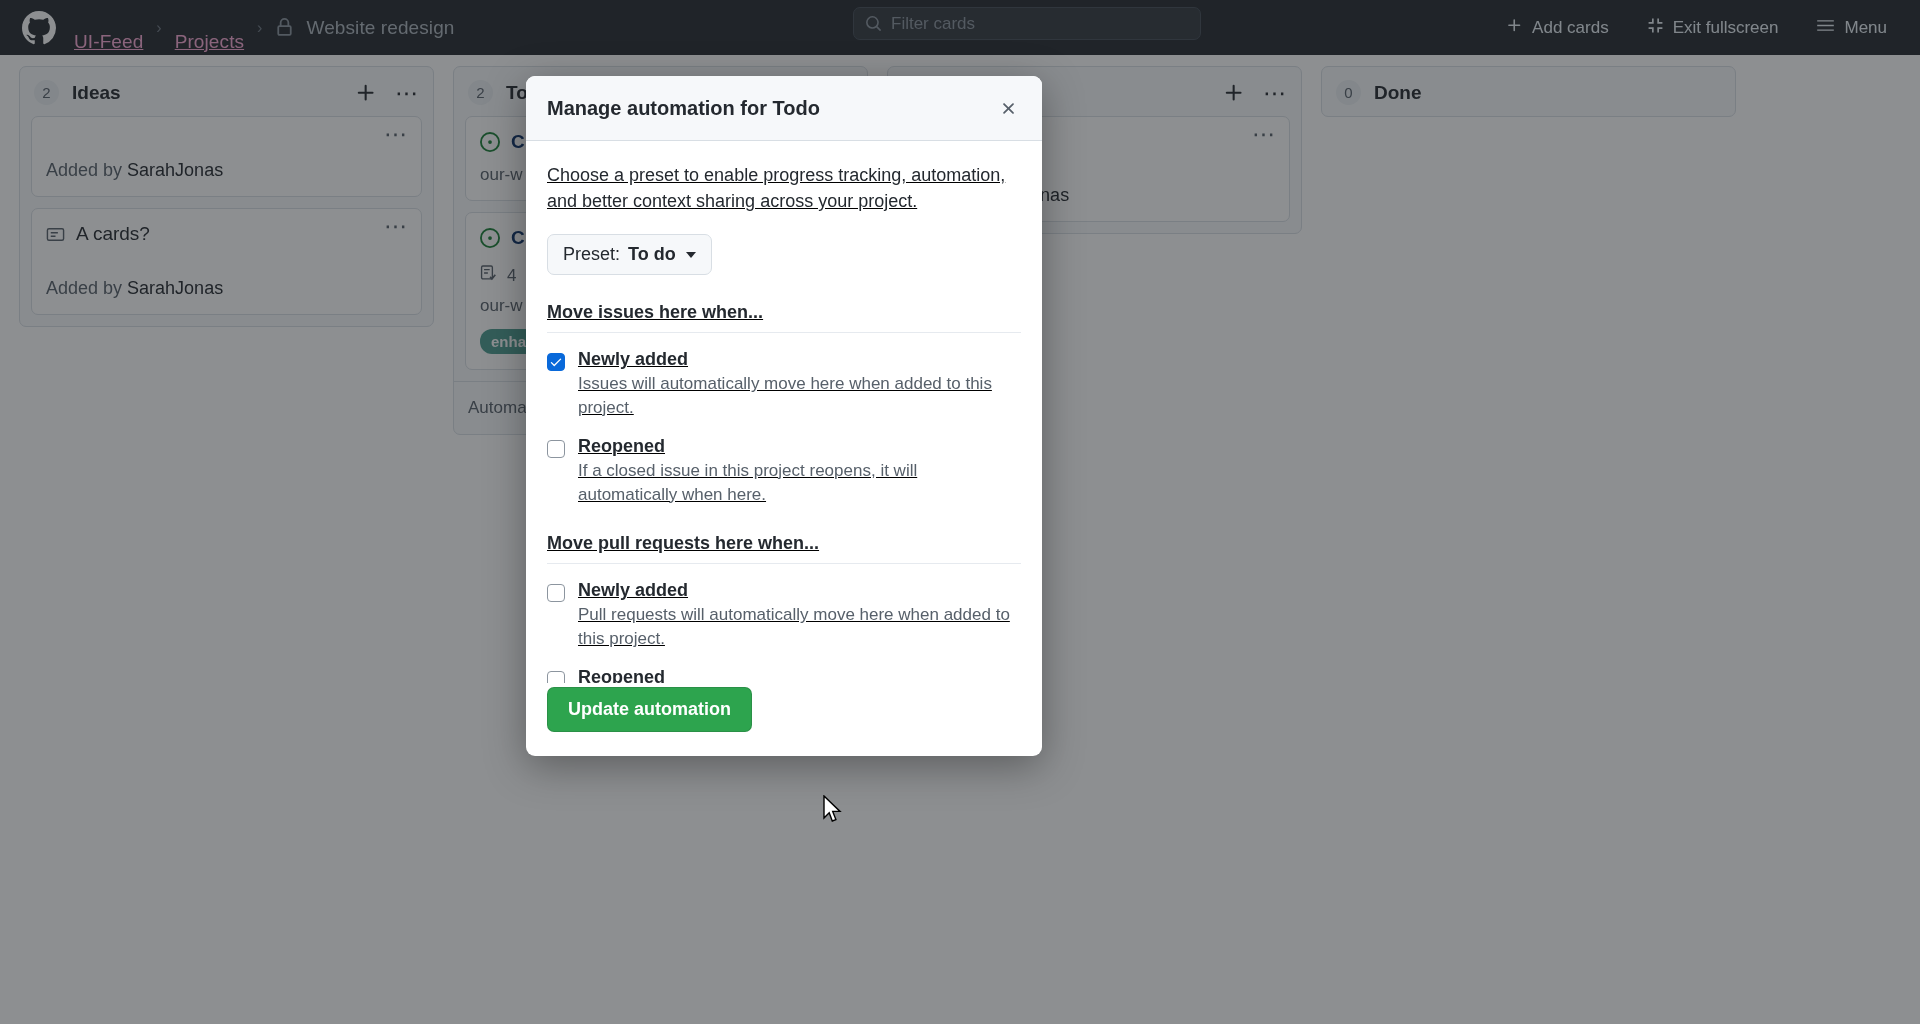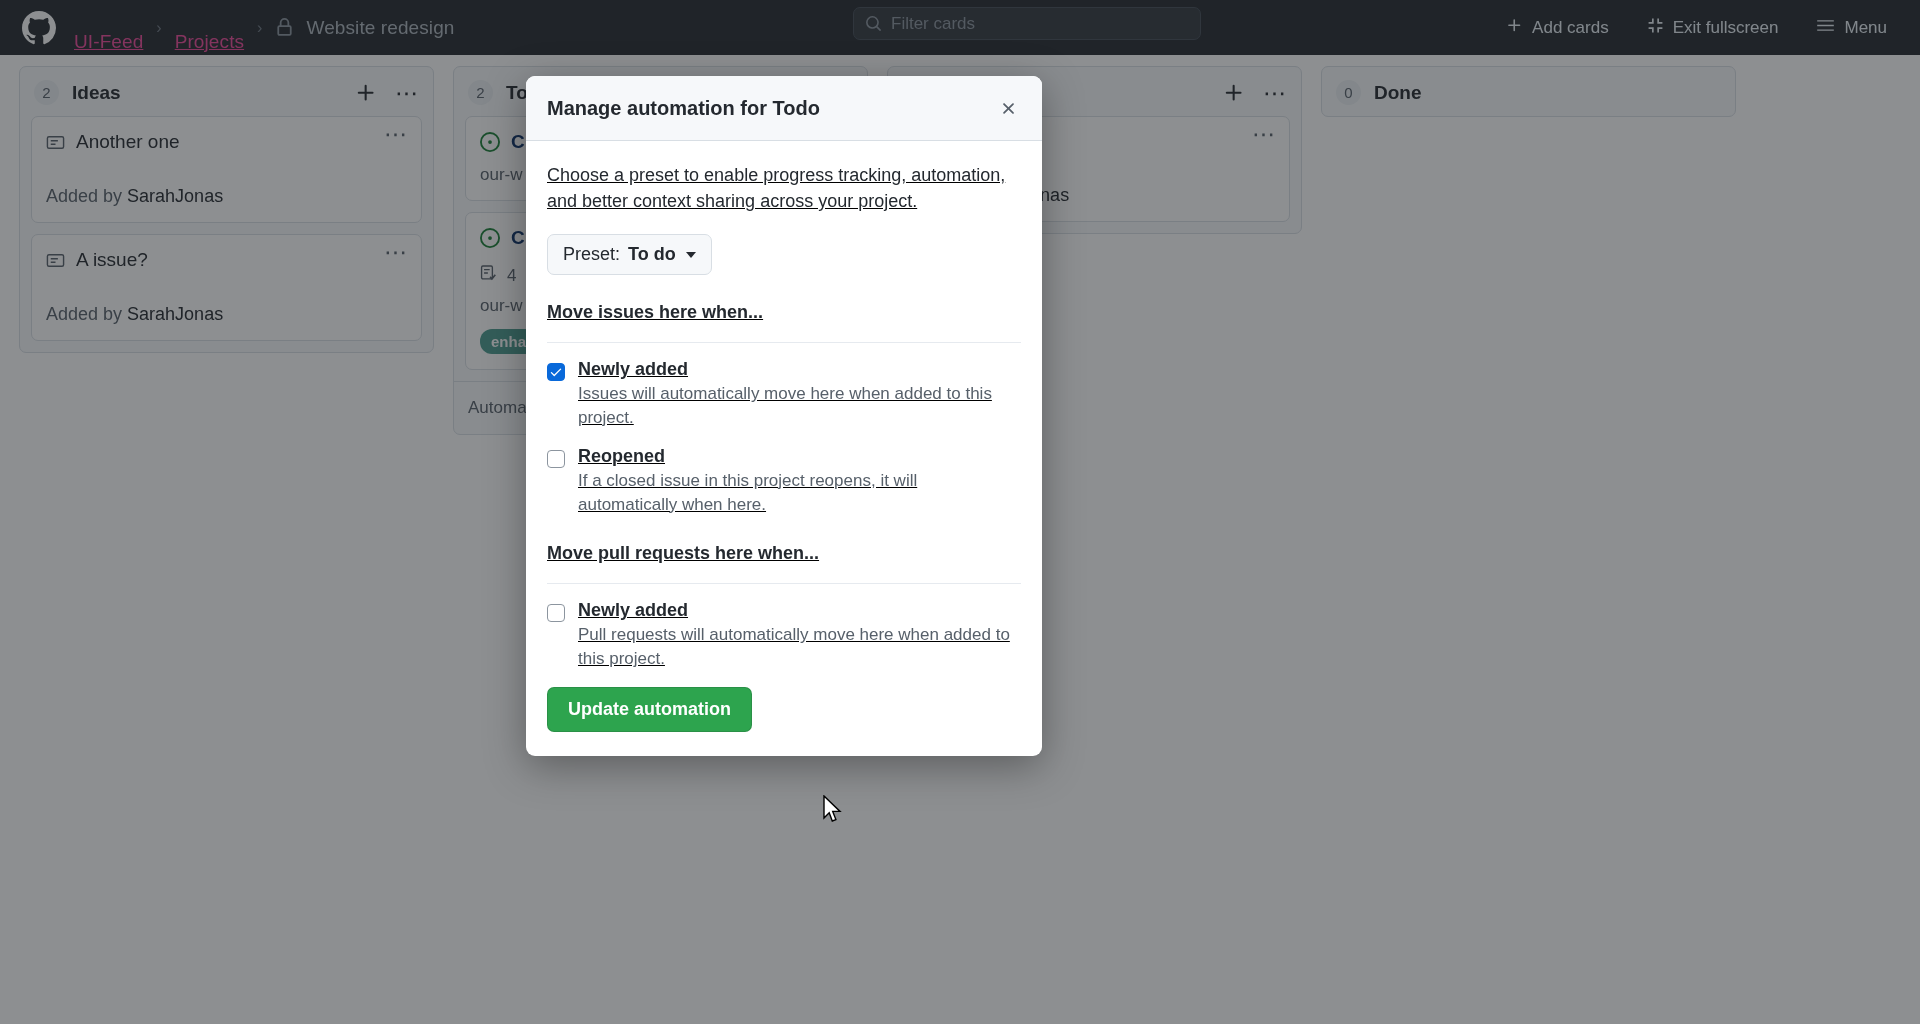"UI-Feed" .crumb.link { color: #ec4899 -> #f9a8d4 }
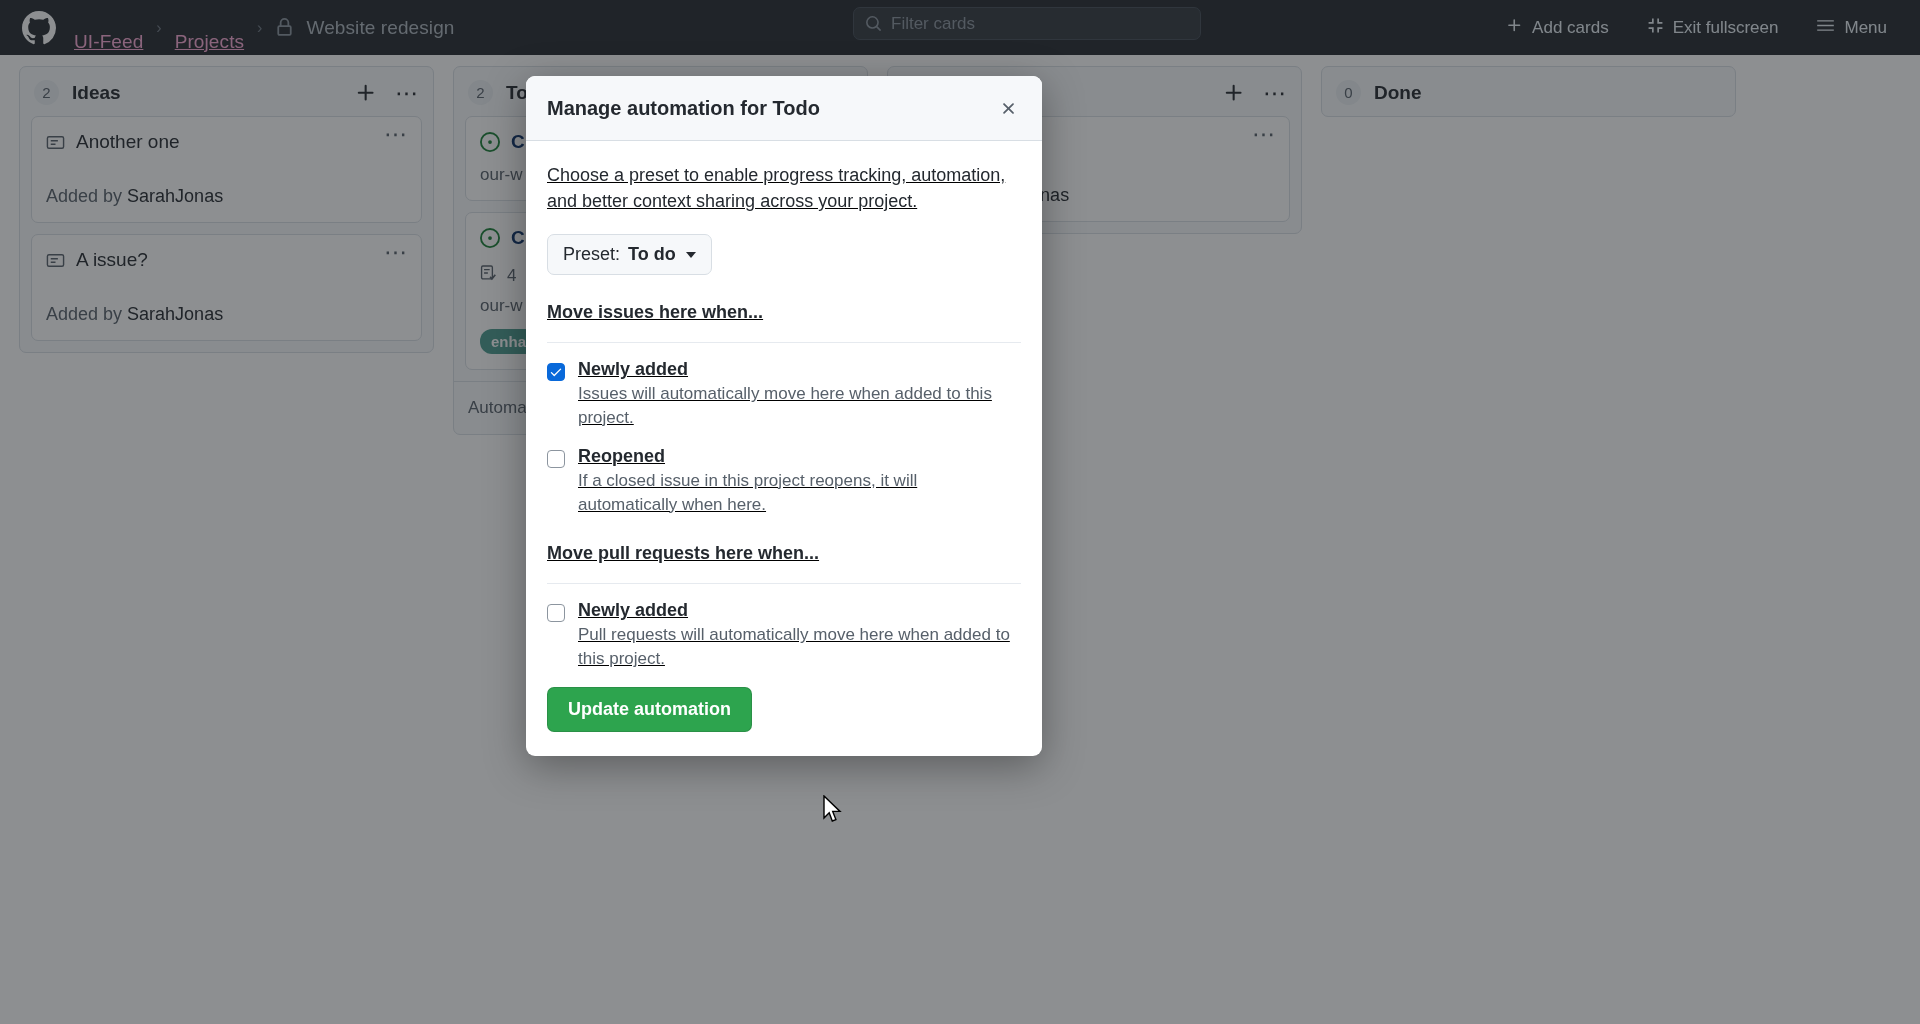"Another one" div.card-top { html: <div> <span> <svg> <rect></rect> <path></path> </svg> </span> <span>Another one</span> </div> -> none }
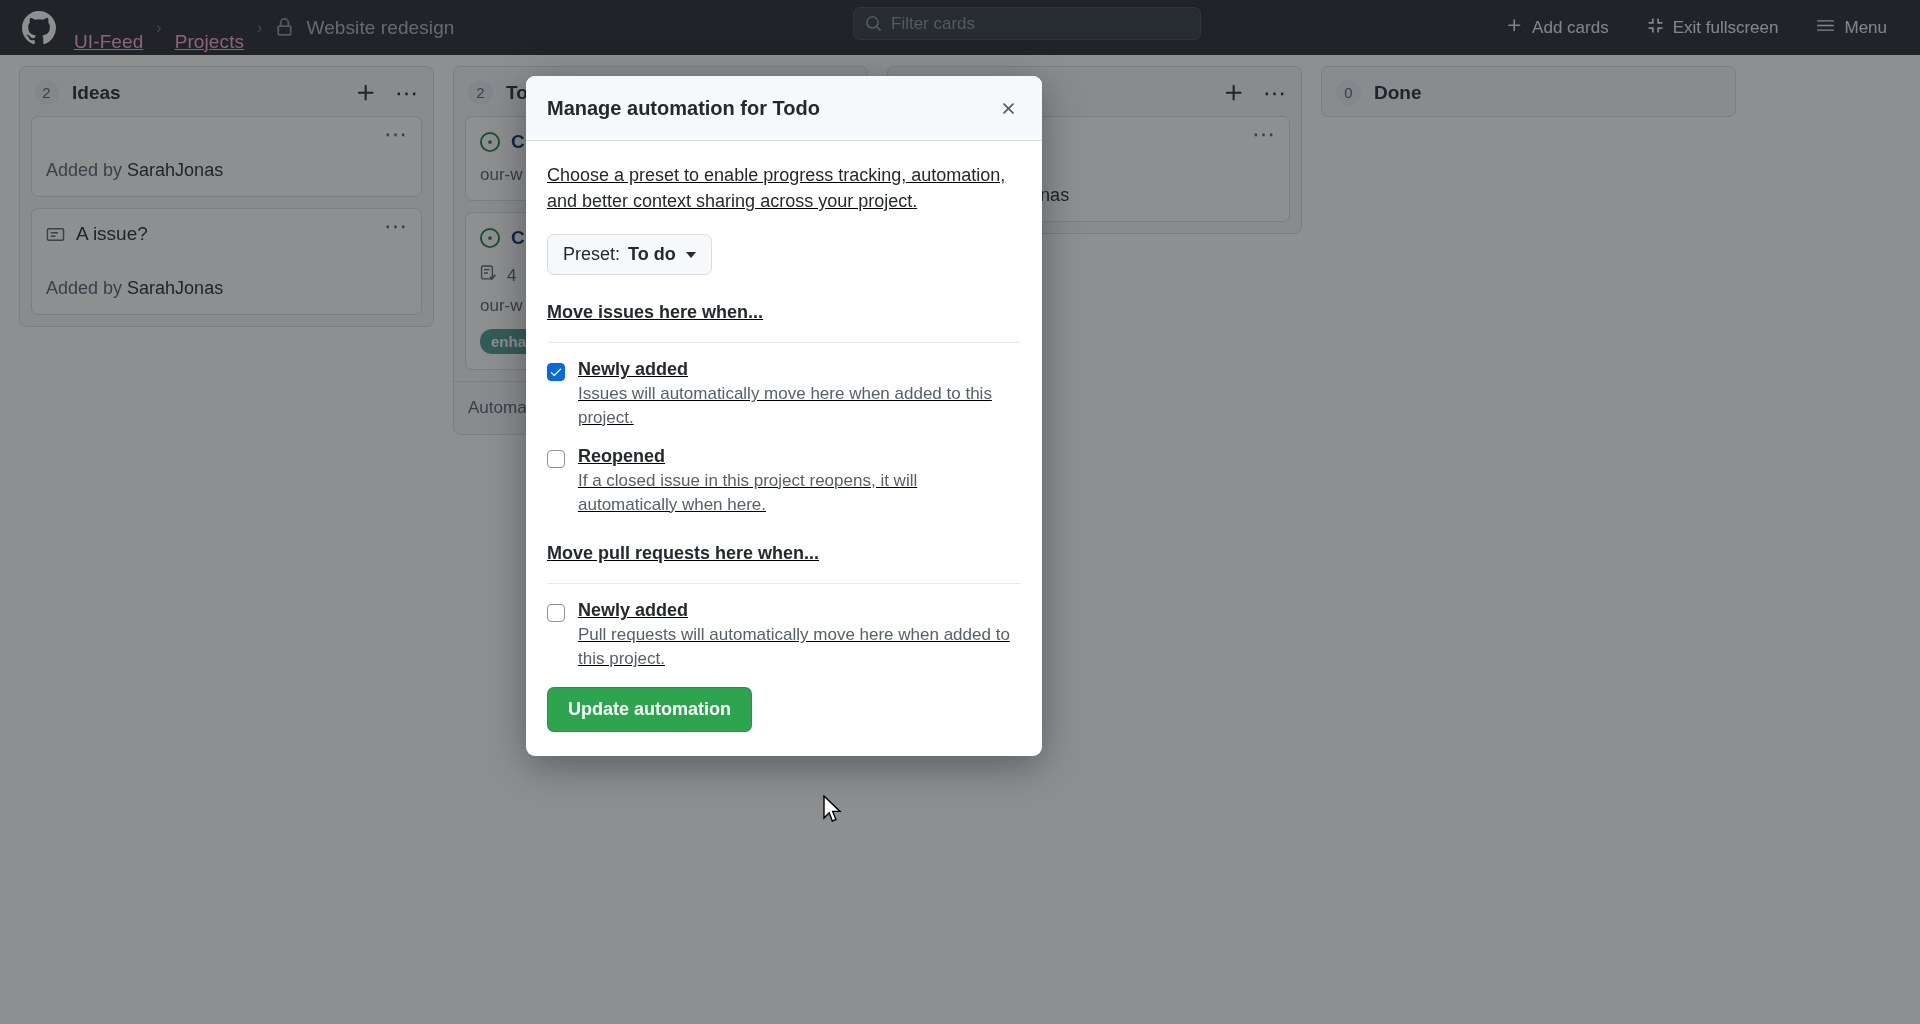"A issue?" span.card-title { text: issue -> cards }
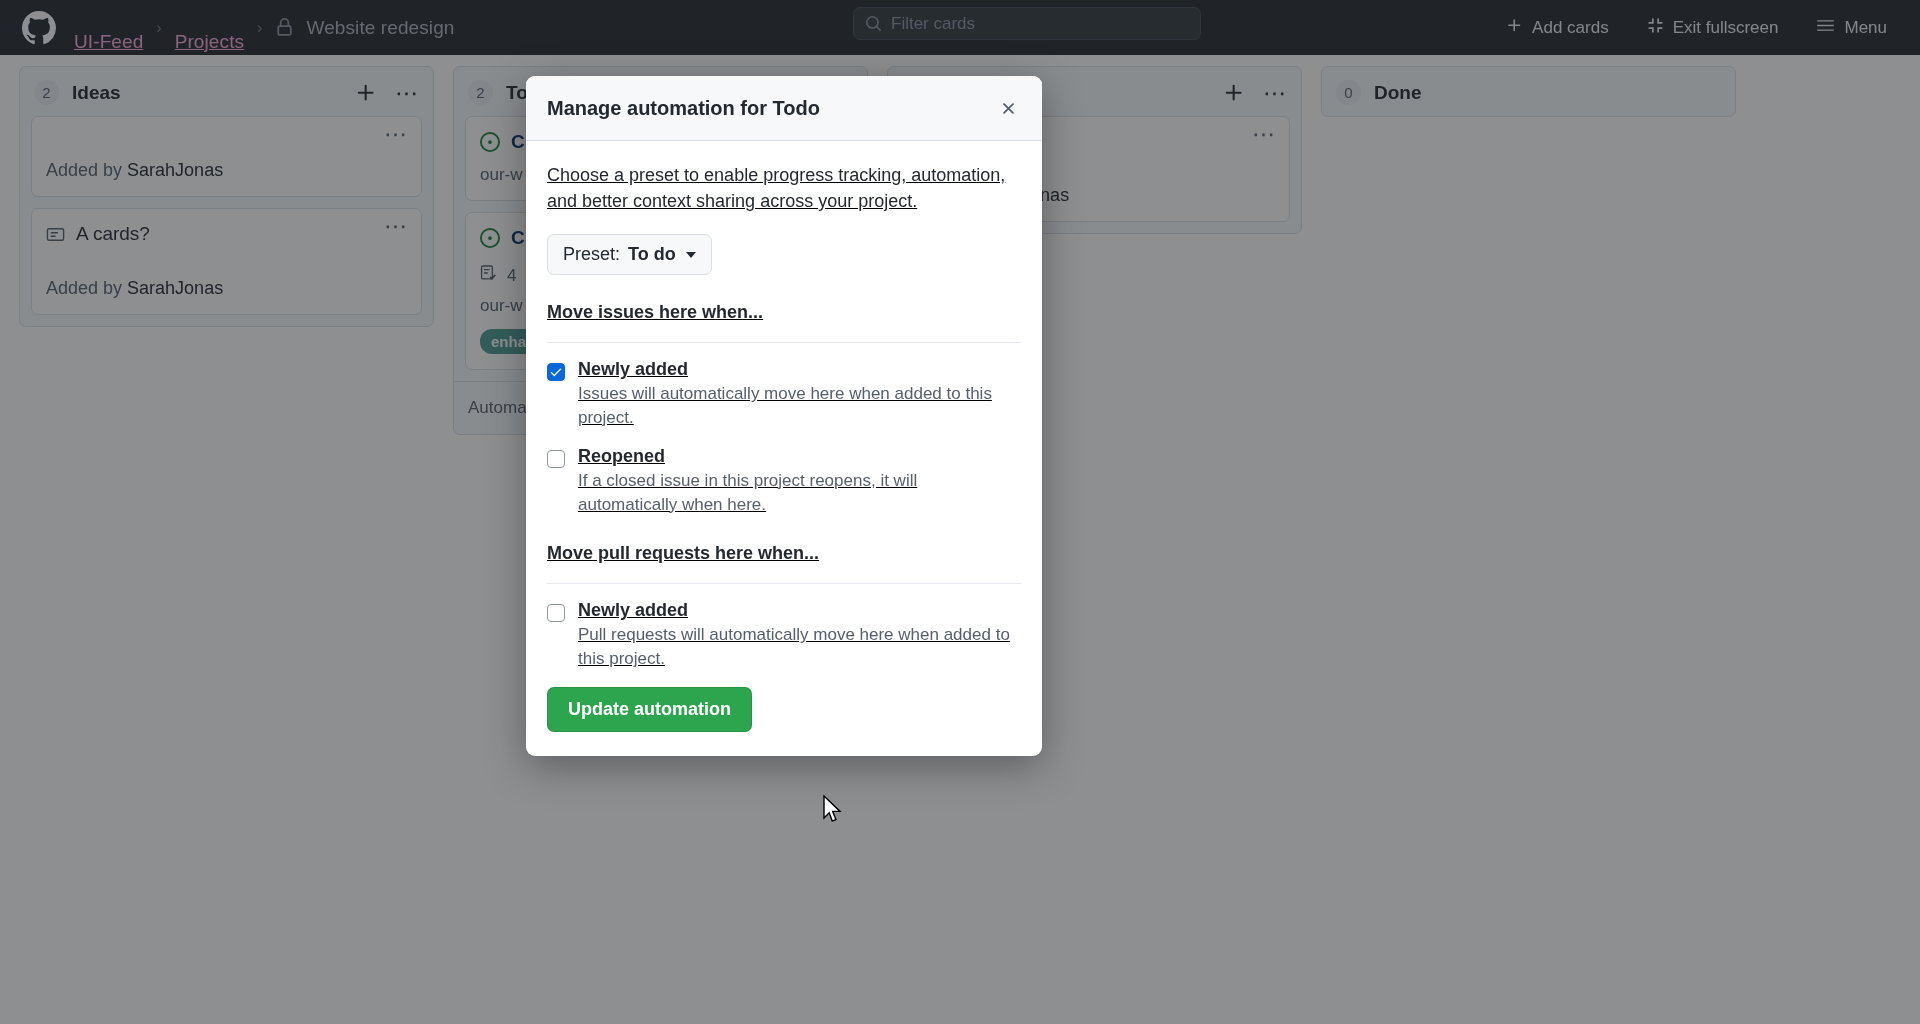"Move issues here when..." .section-head { padding-bottom: 19px -> 9px }
